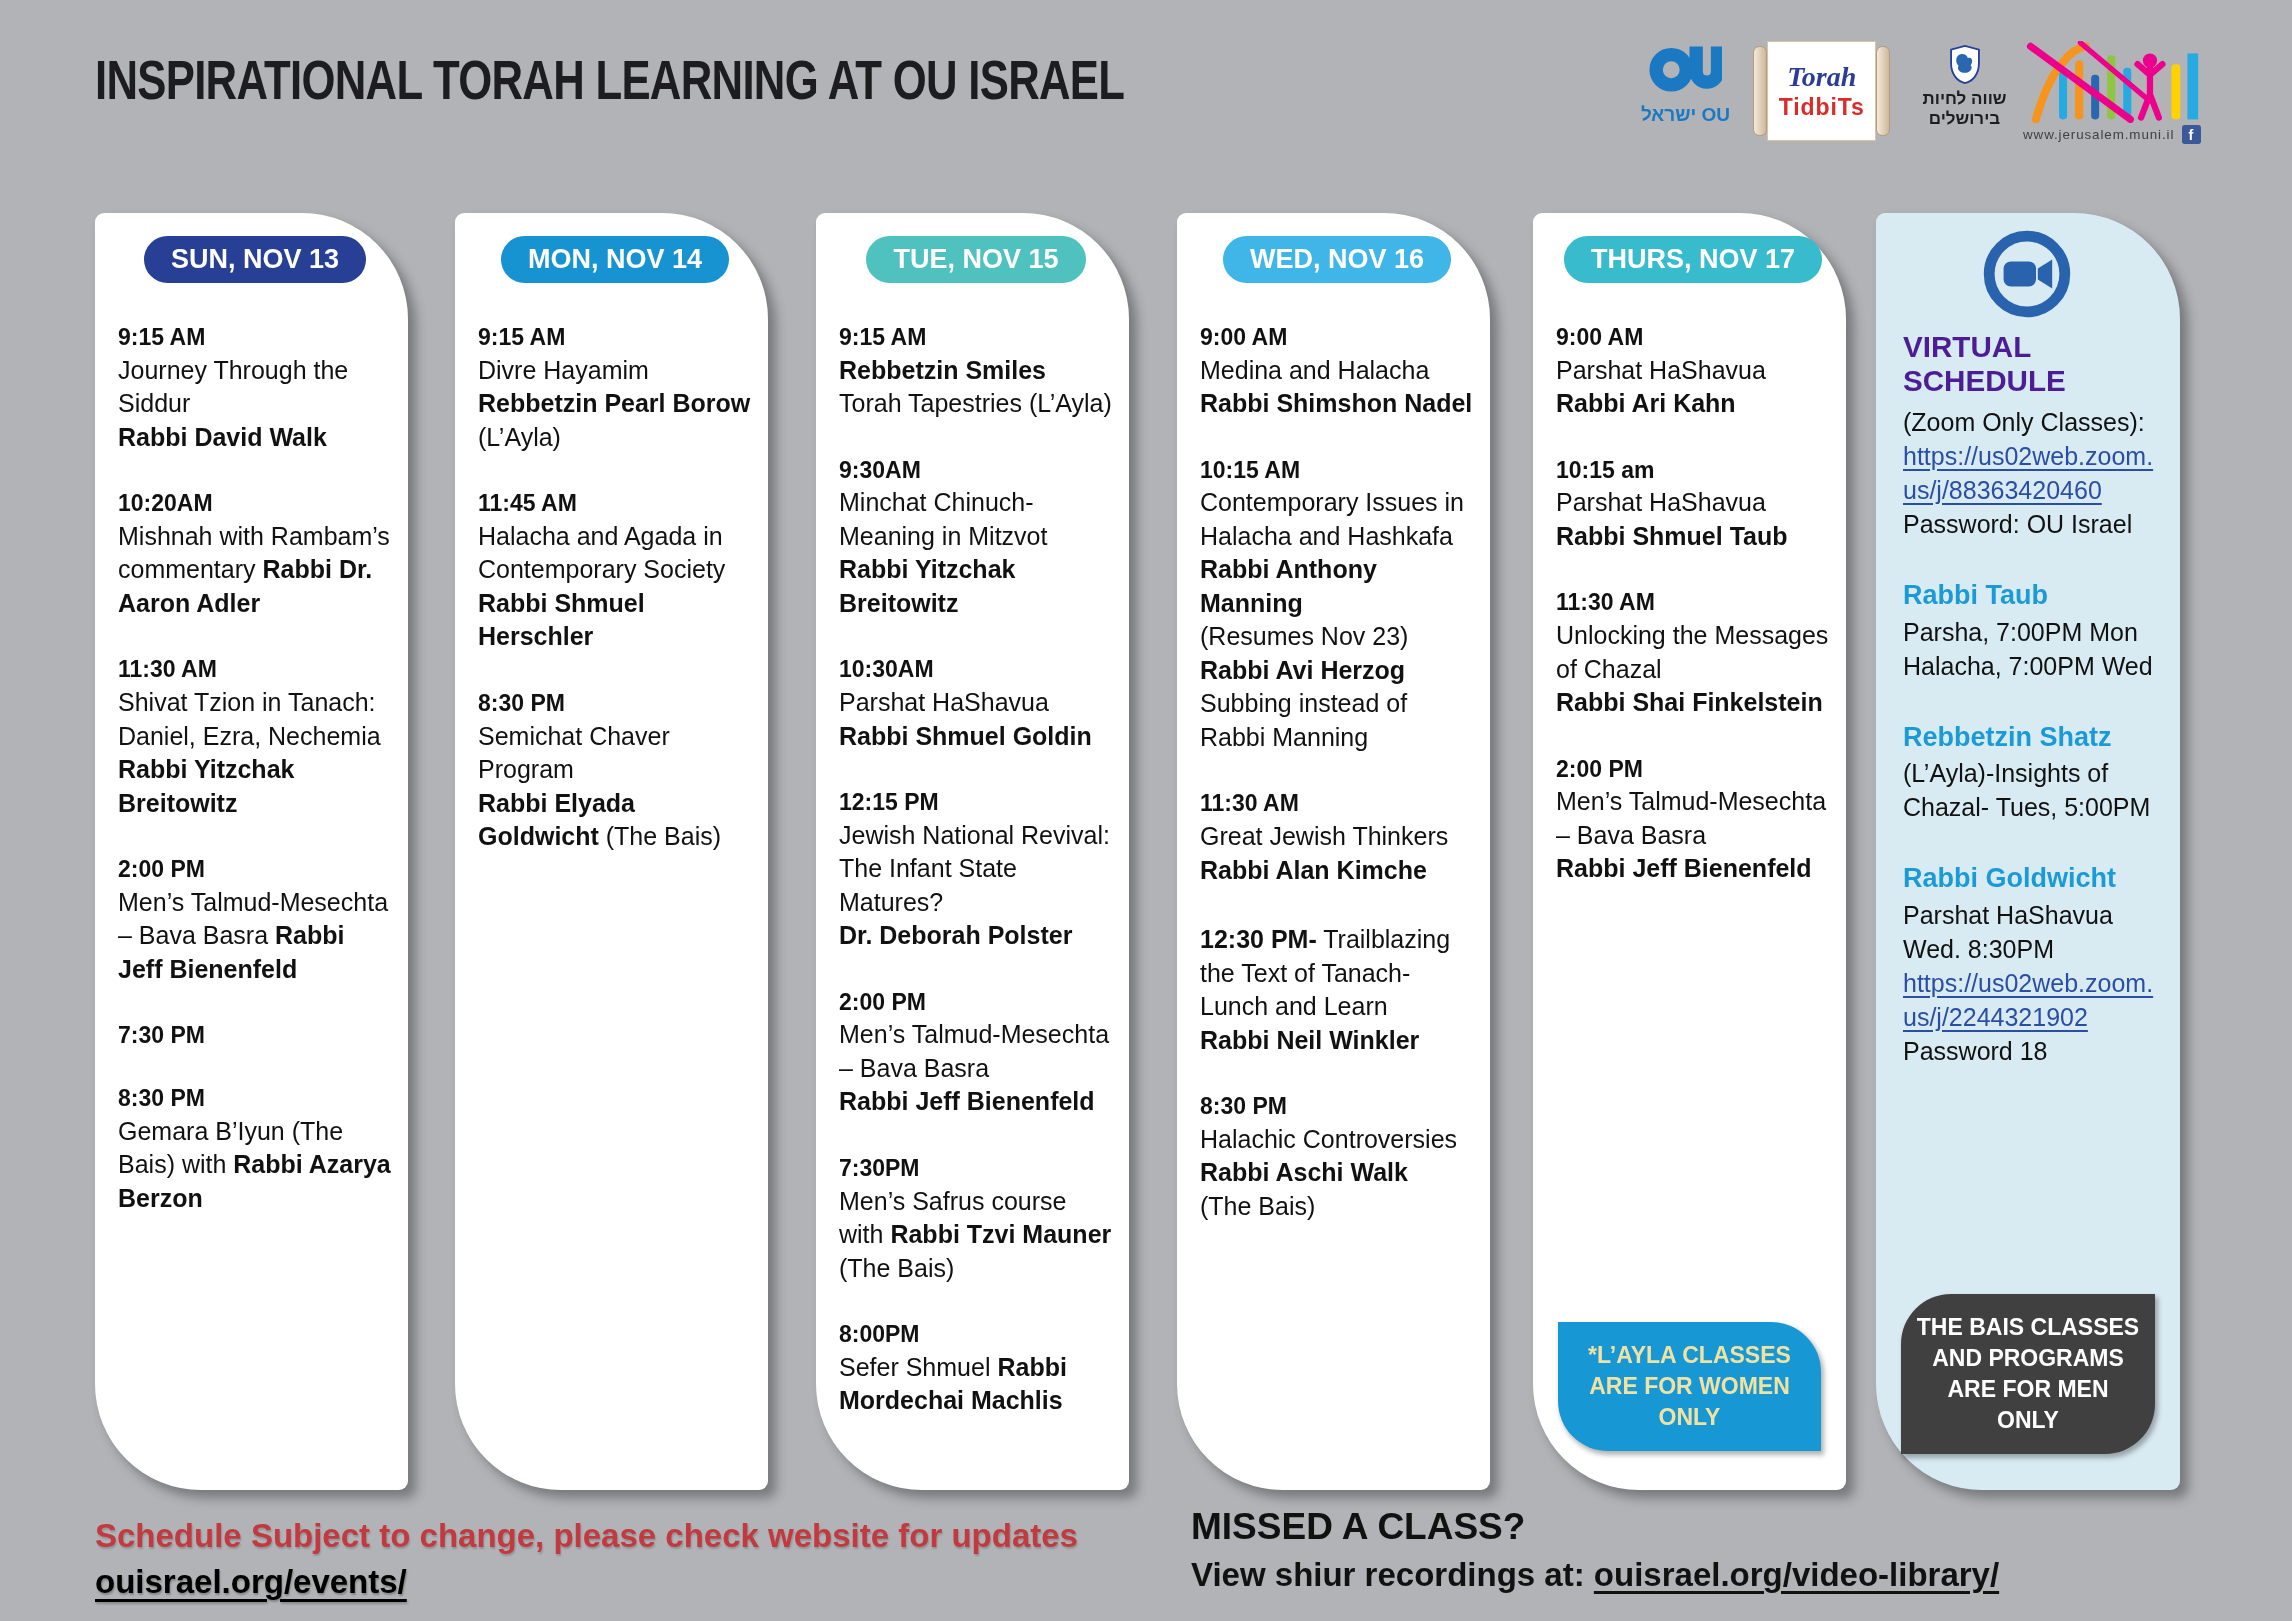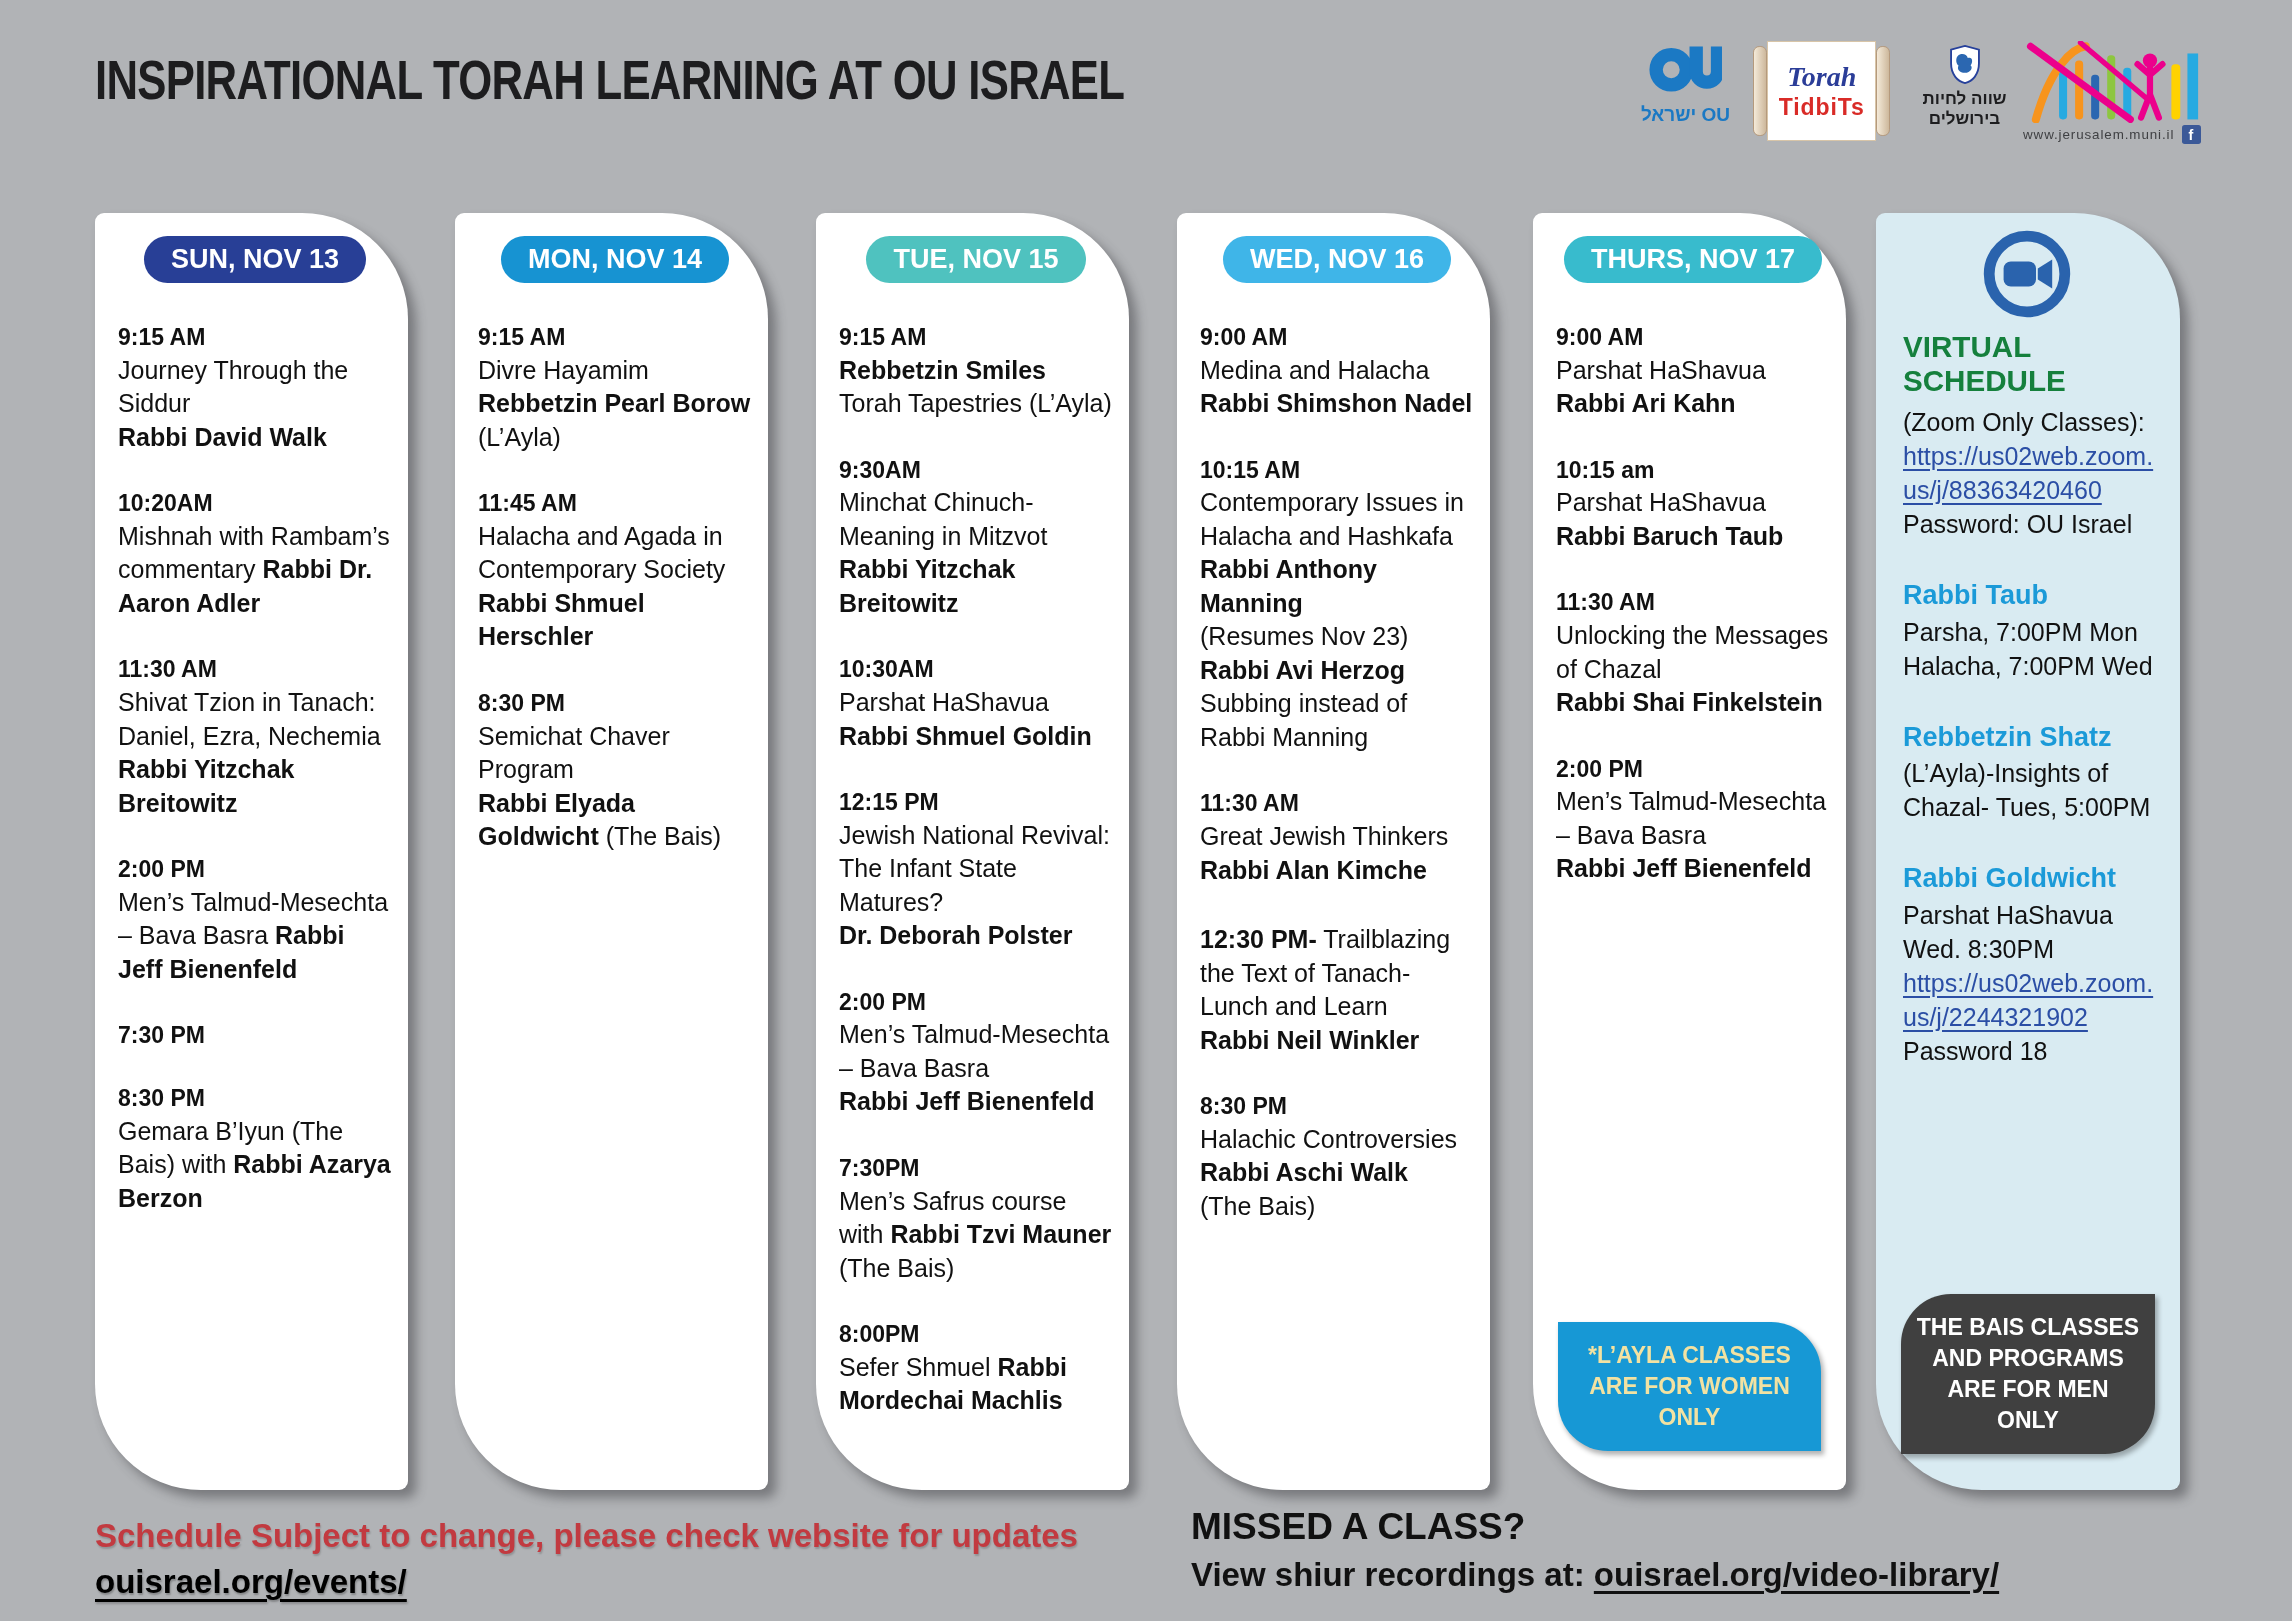"VIRTUAL SCHEDULE" div.vhead { color: #15803d -> #4c1d95 }
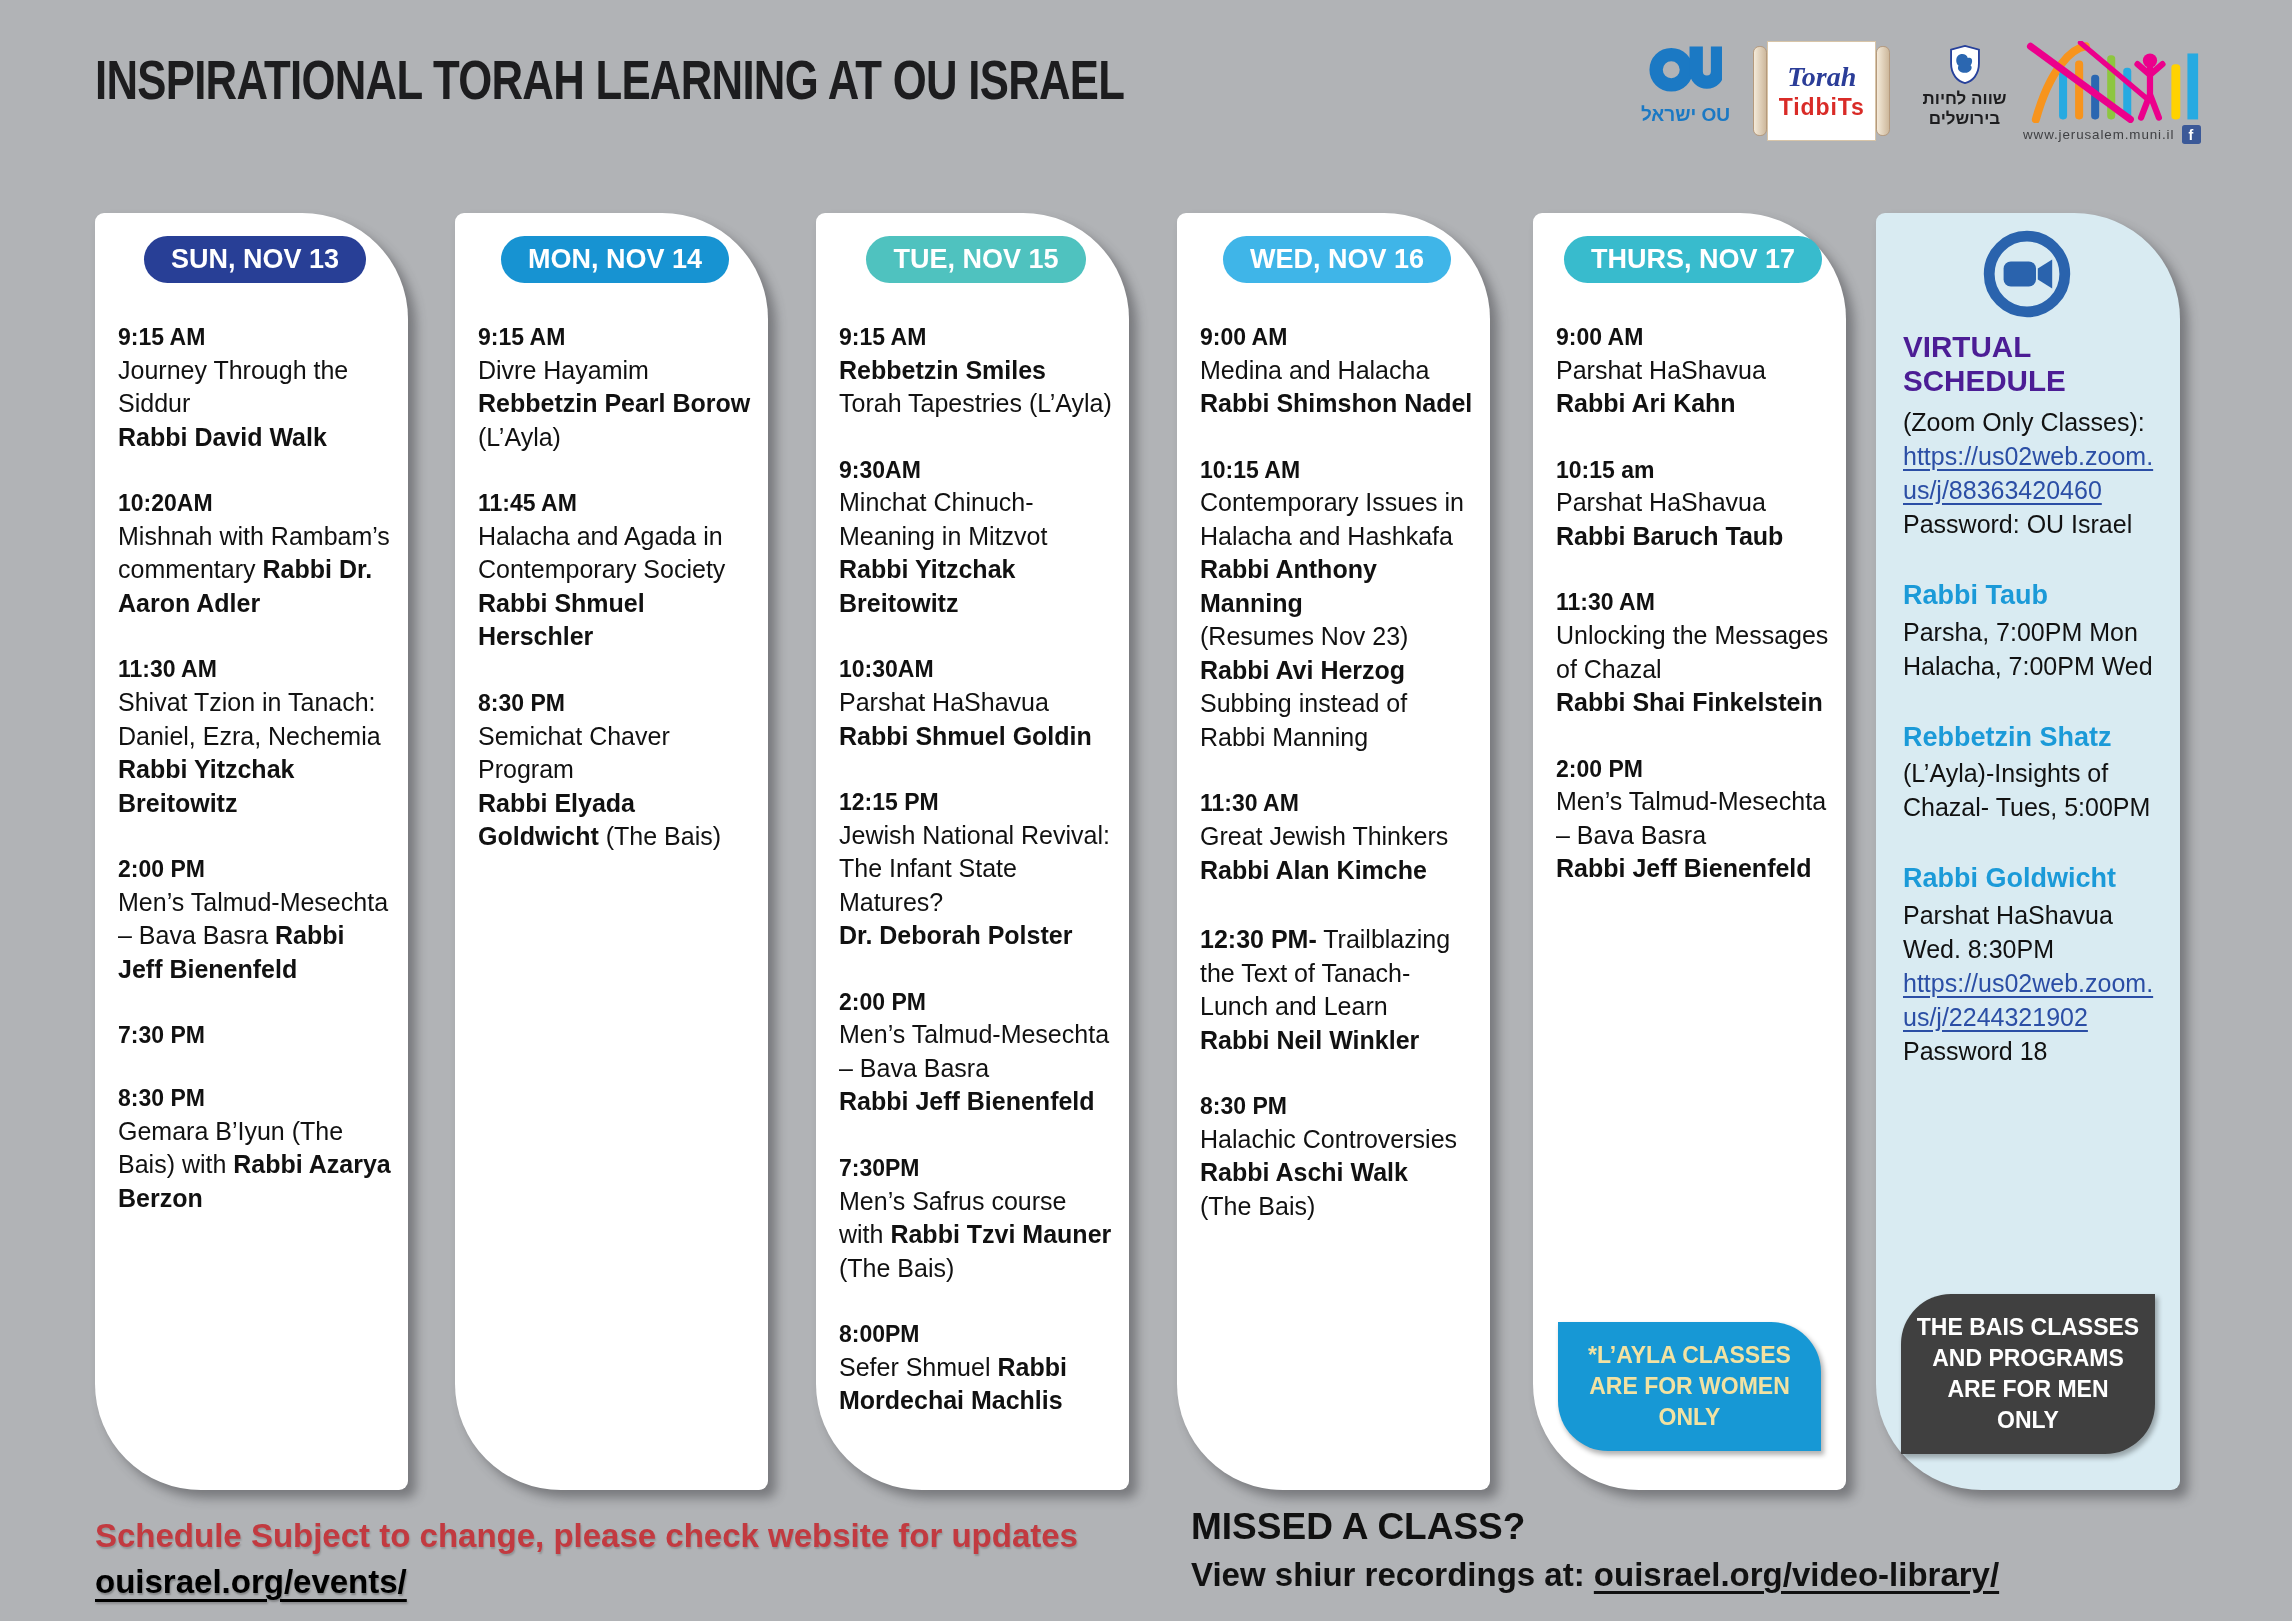"Rabbi Baruch Taub" b { text: Baruch -> Shmuel }
